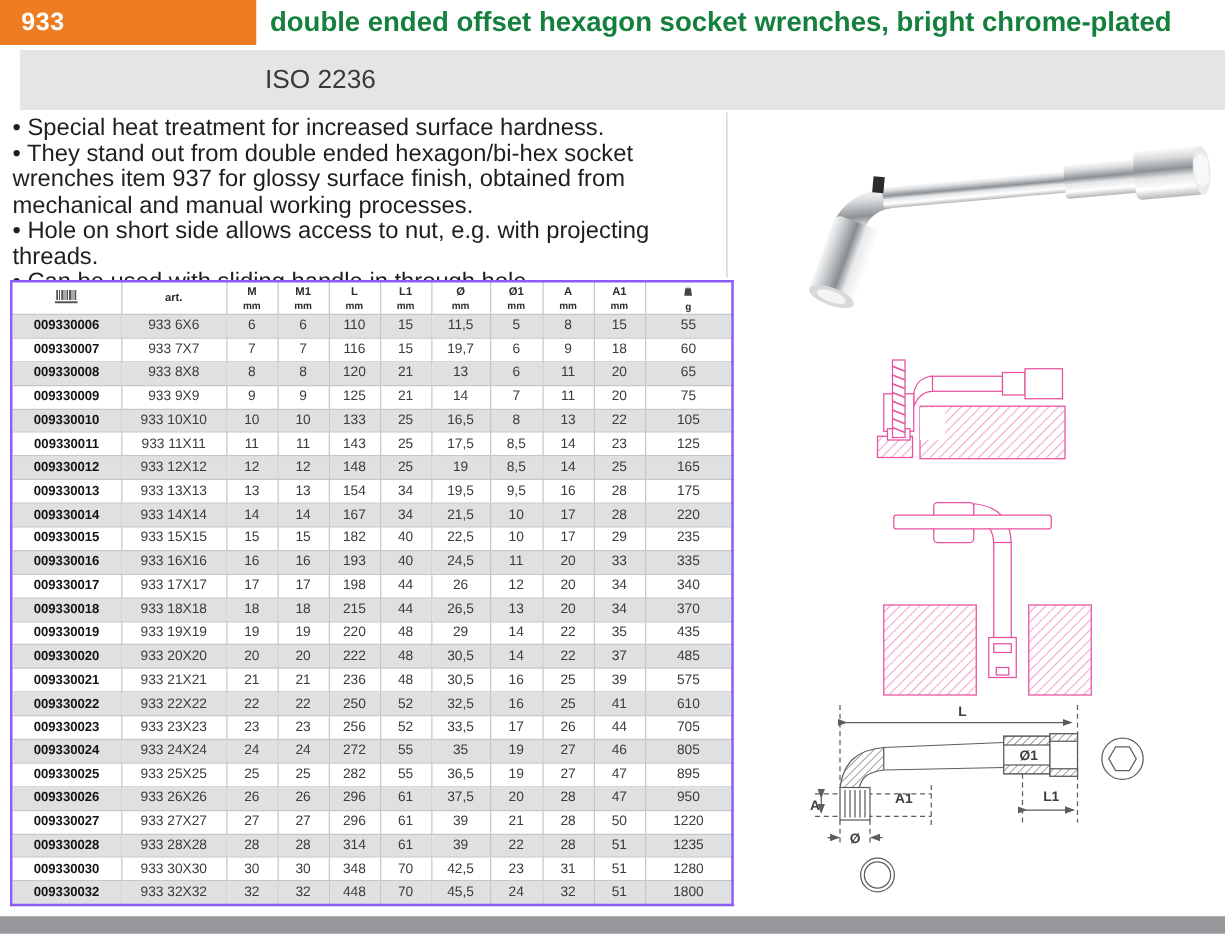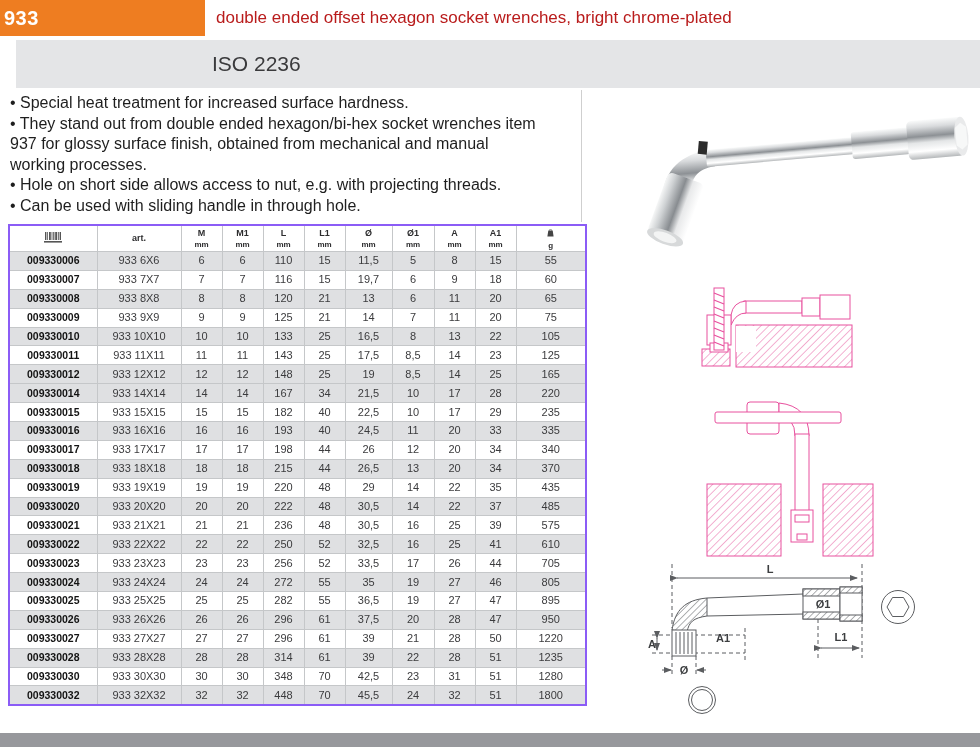"933" .item-badge { padding-left: 4px -> 17px }
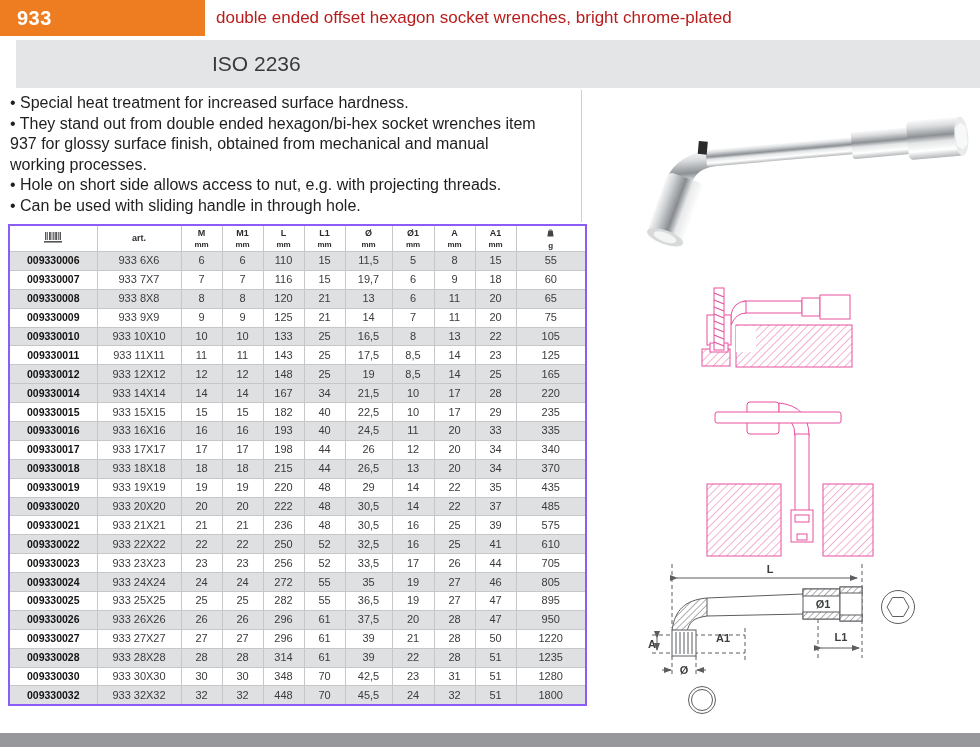"double ended offset hexagon socket" .page-title { color: #b91c1c -> #15803d; font-size: 17px -> 22px; font-weight: normal -> bold }
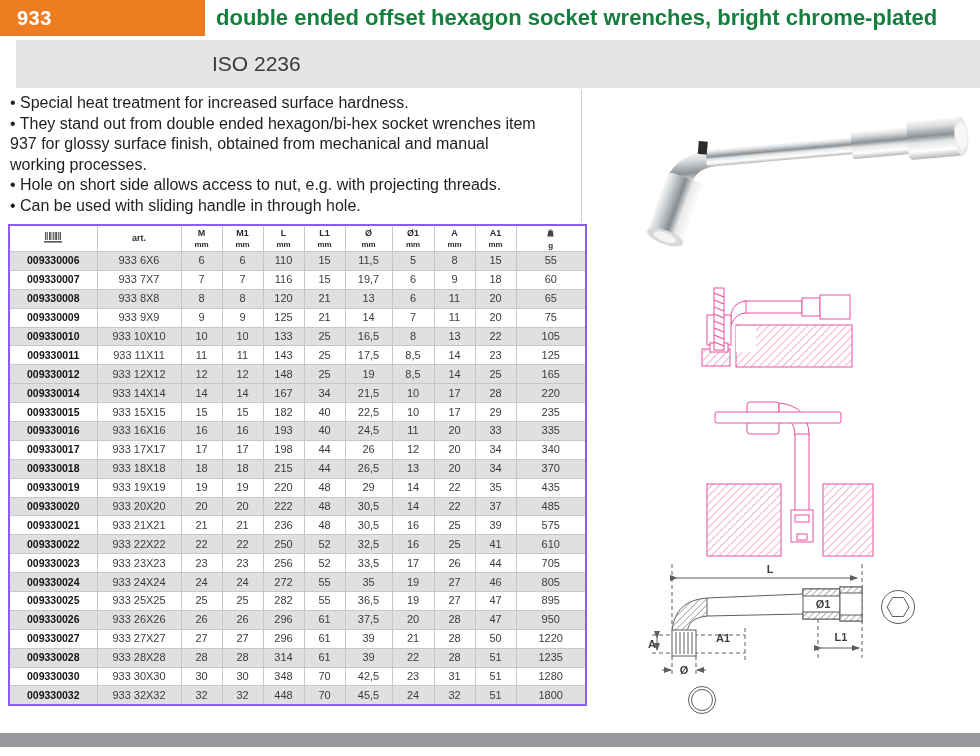"• Special heat treatment for" .features { font-size: 16px -> 19px }
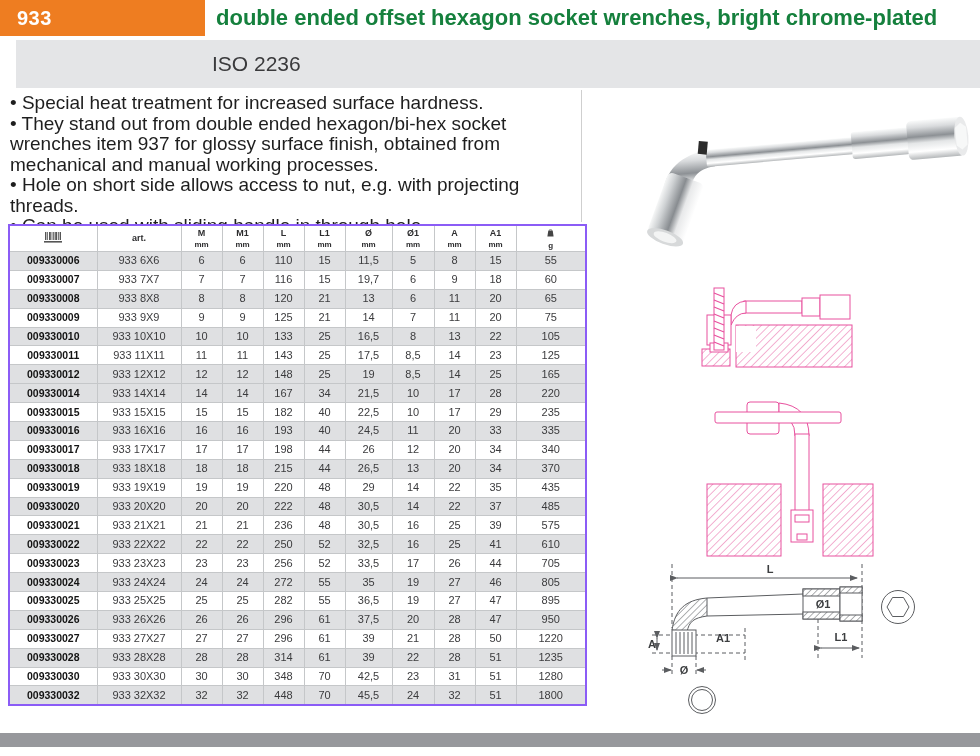"009330013" tr { html: none -> <tr> <td>009330013</td> <td>933 13X13</td> <td>13</td> <td>13</td> <td>154</td> <td>34</td> <td>19,5</td> <td>9,5</td> <td>16</td> <td>28</td> <td>175</td> </tr> }
